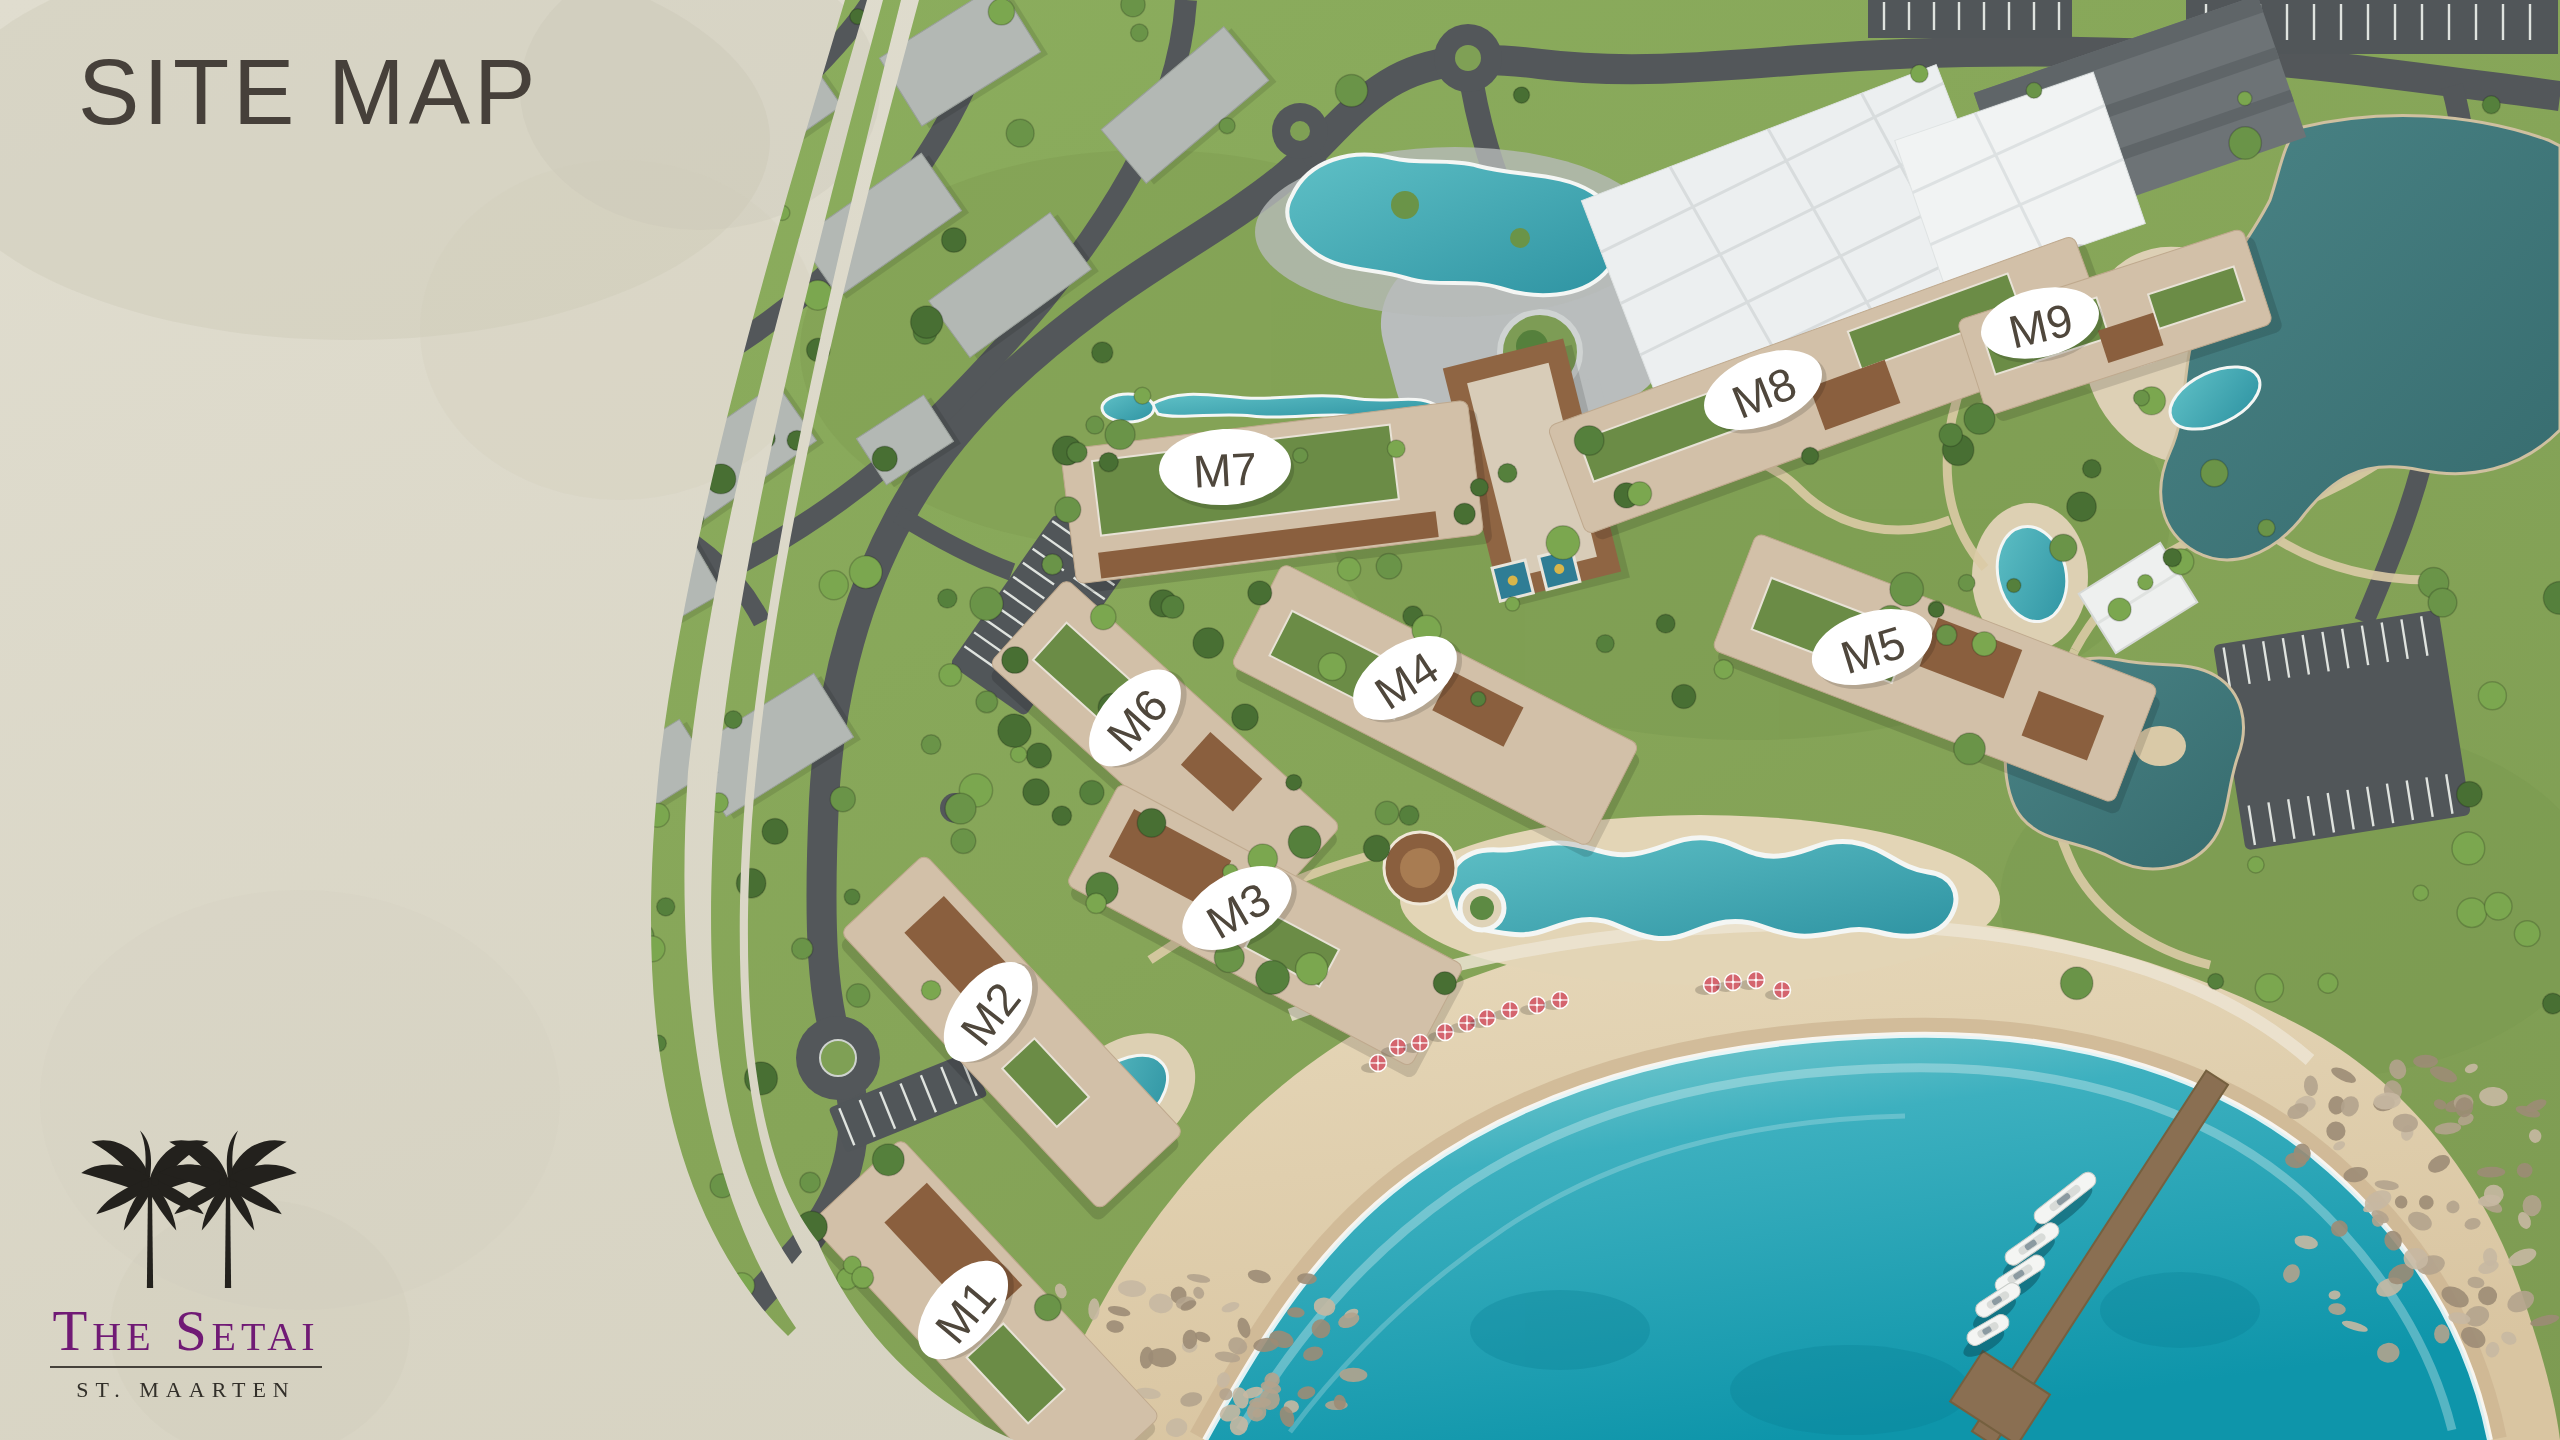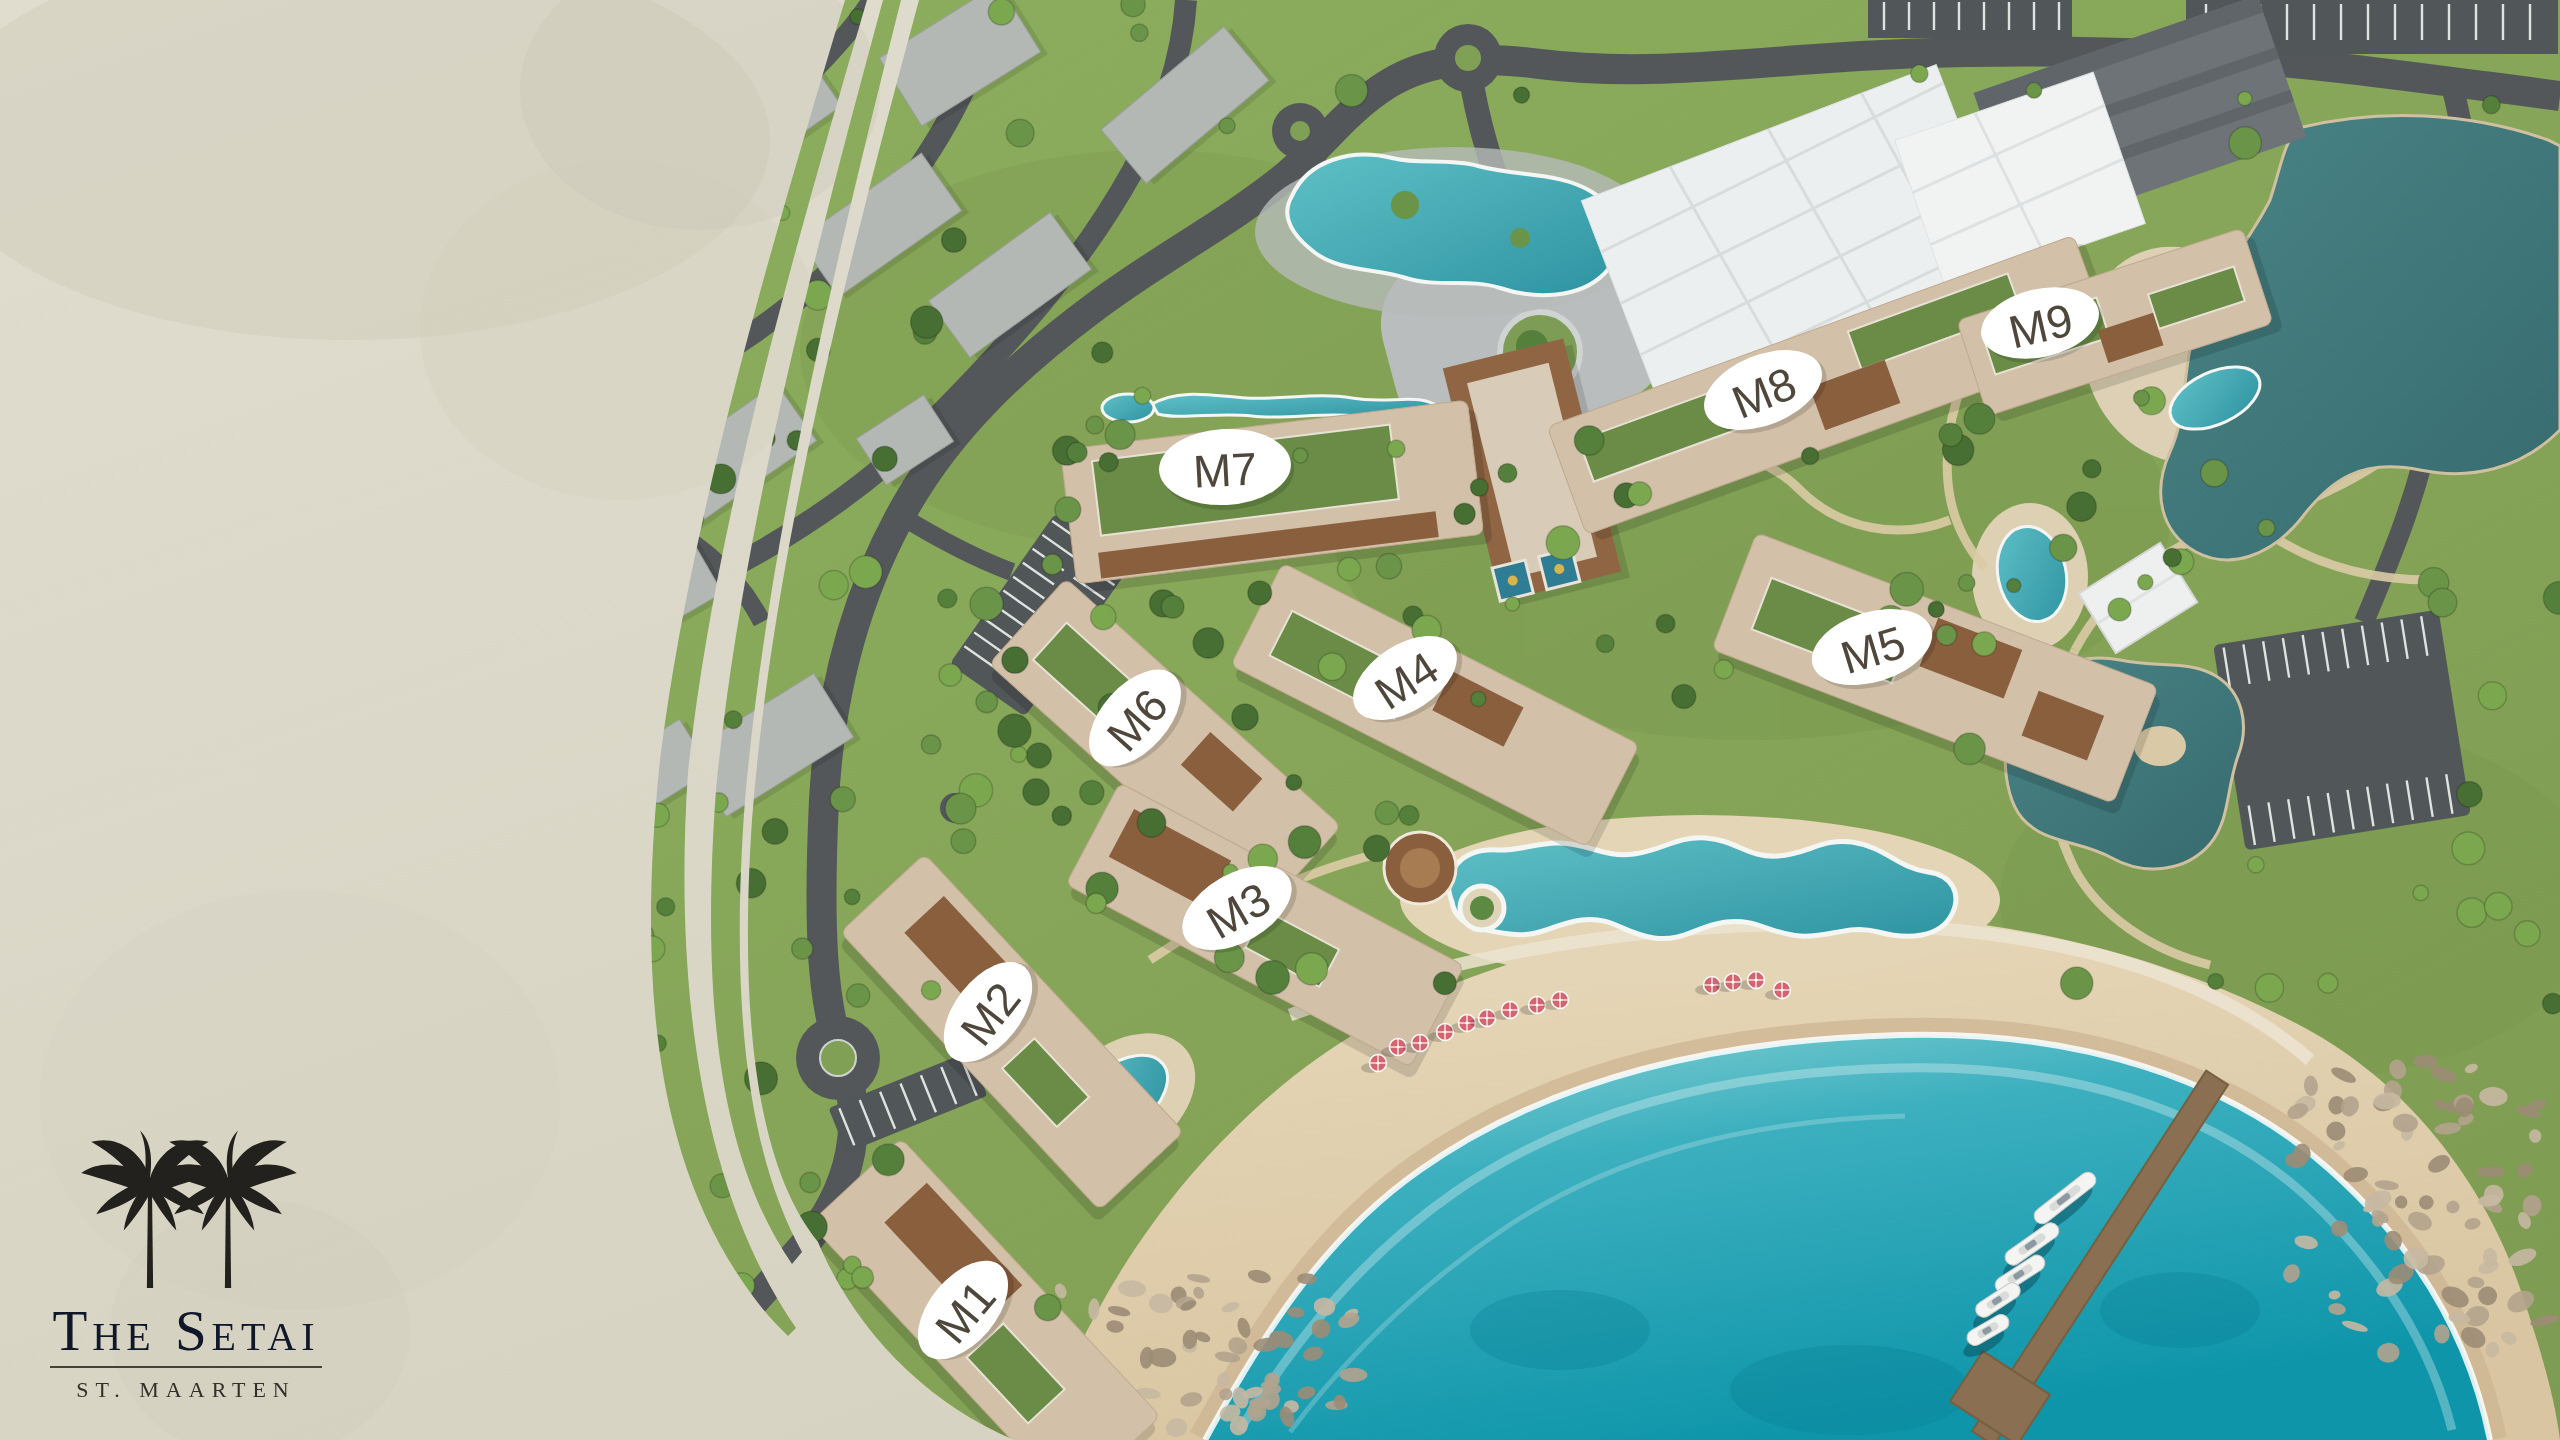"SITE MAP" div.page-title { html: none -> <div>SITE MAP</div> }
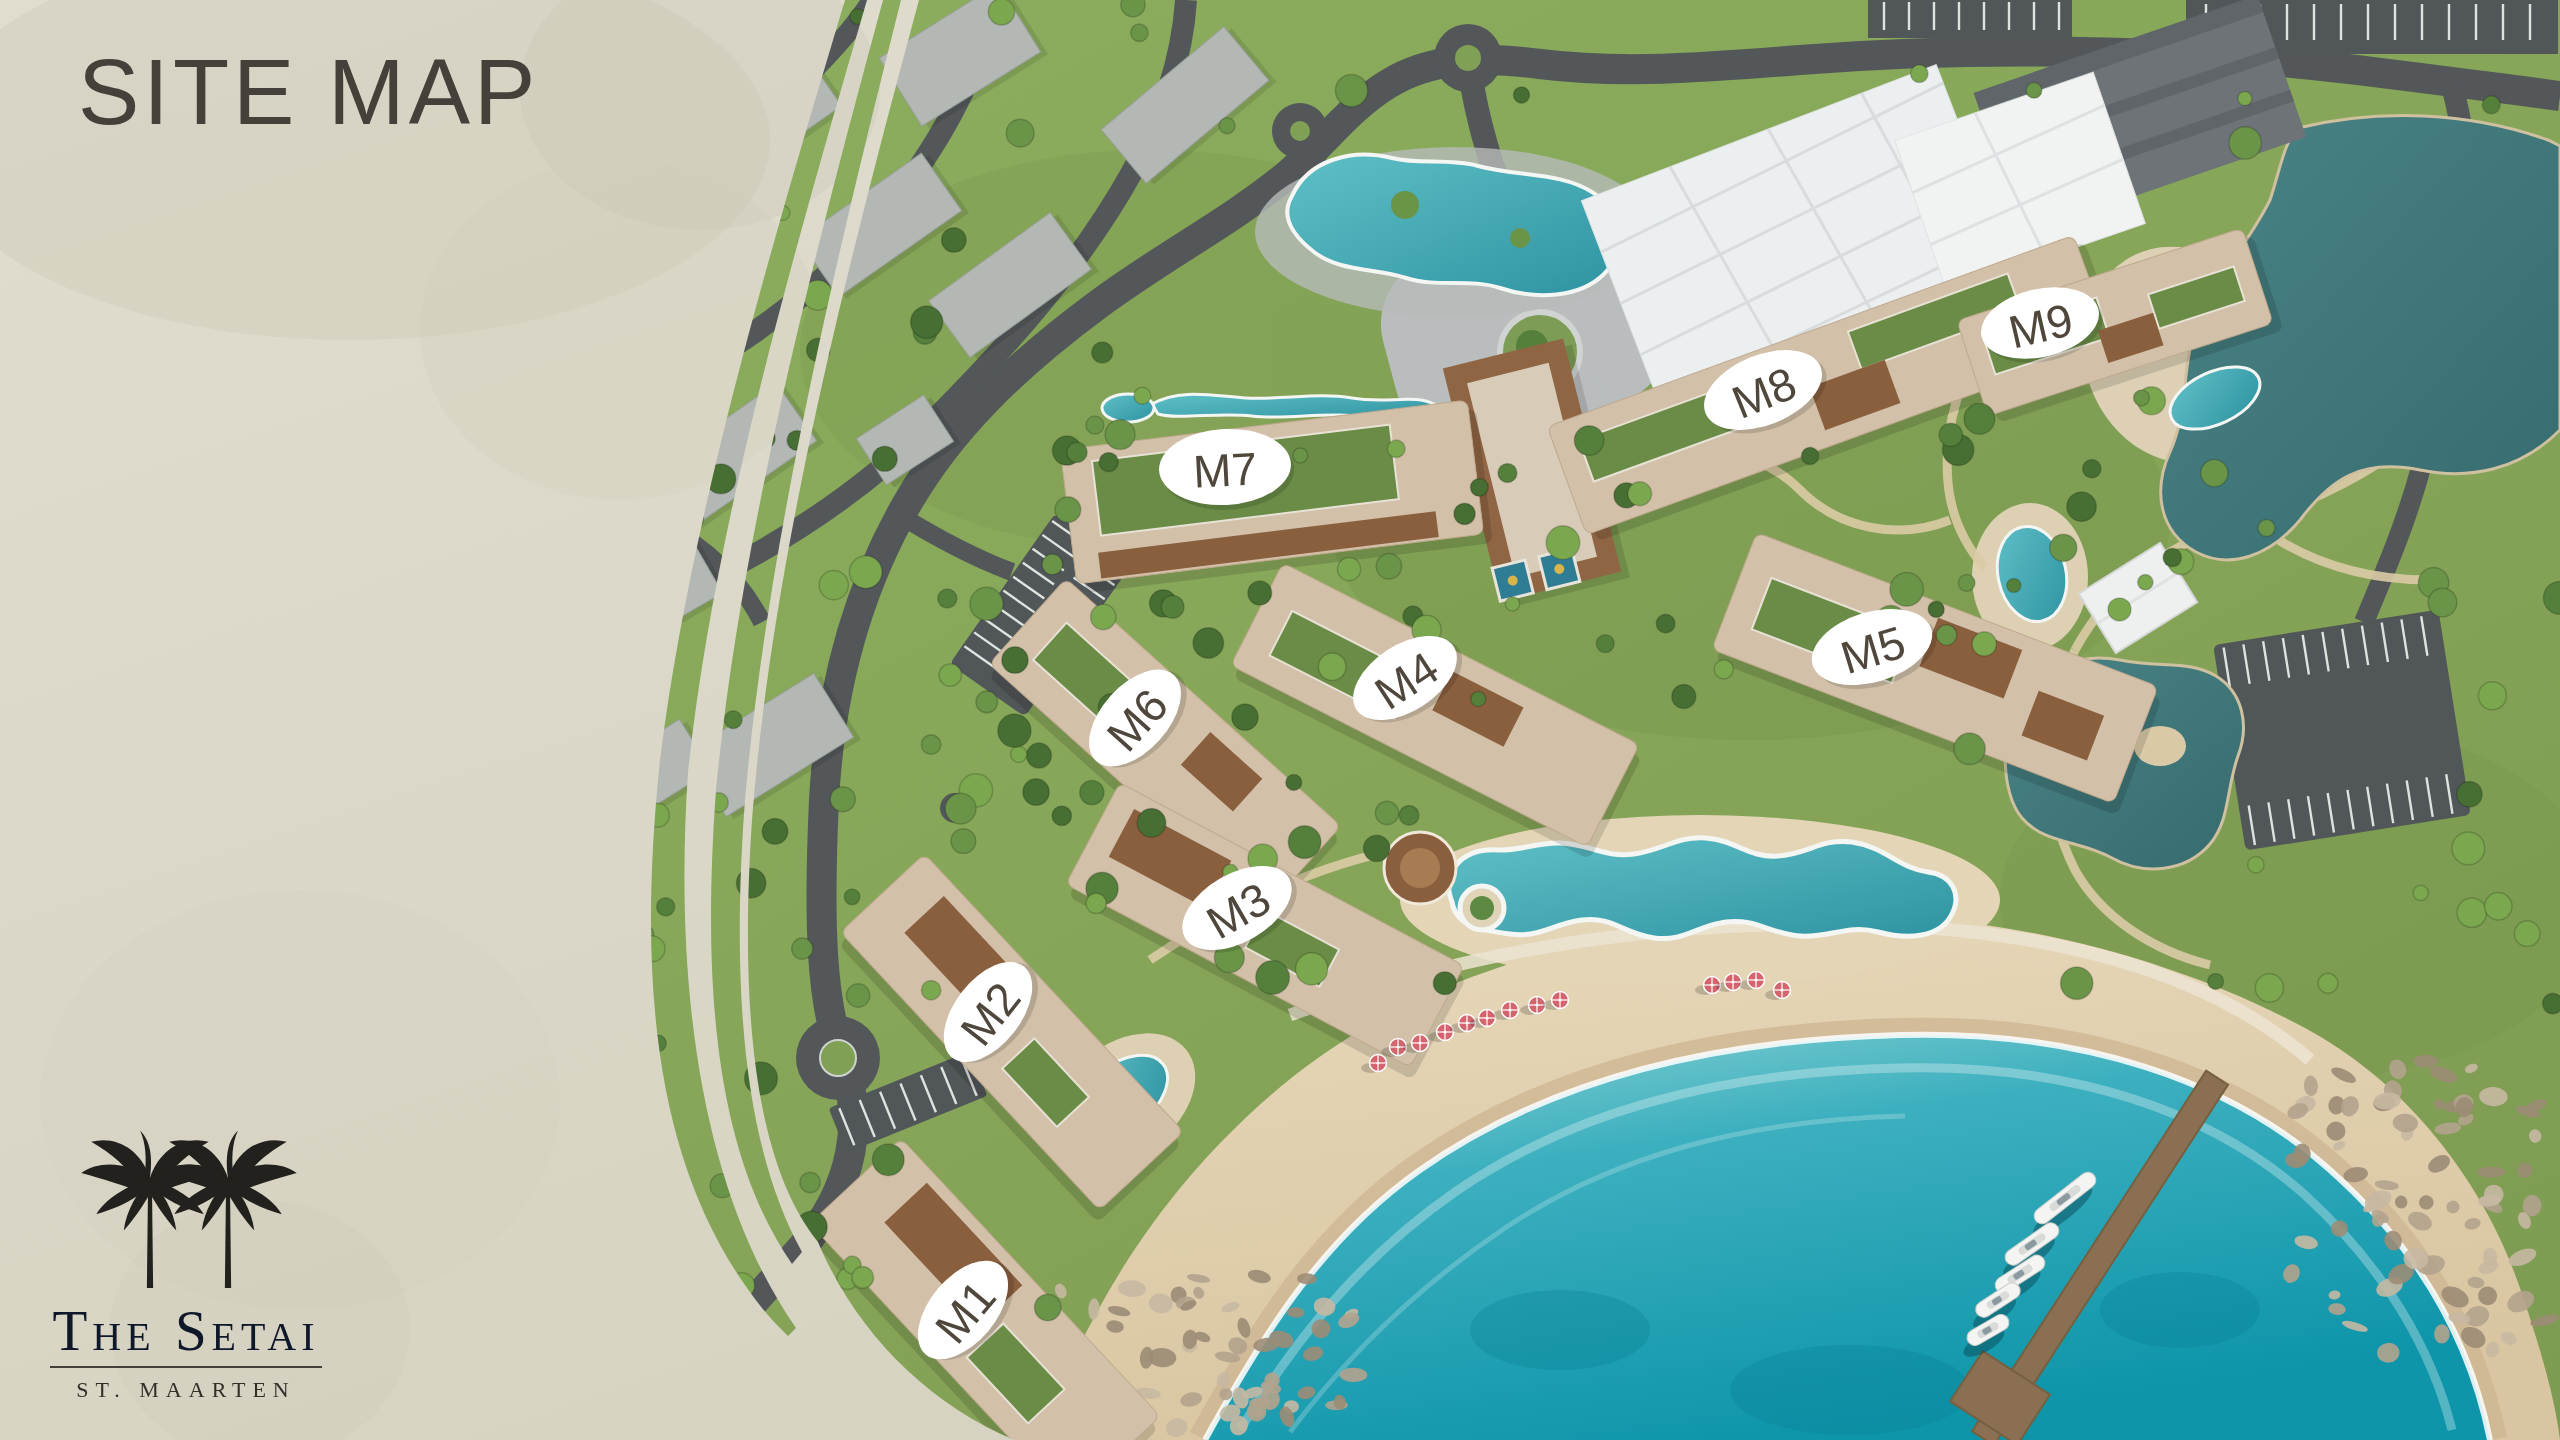"The Setai" .brand { color: #0f172a -> #701a75 }
